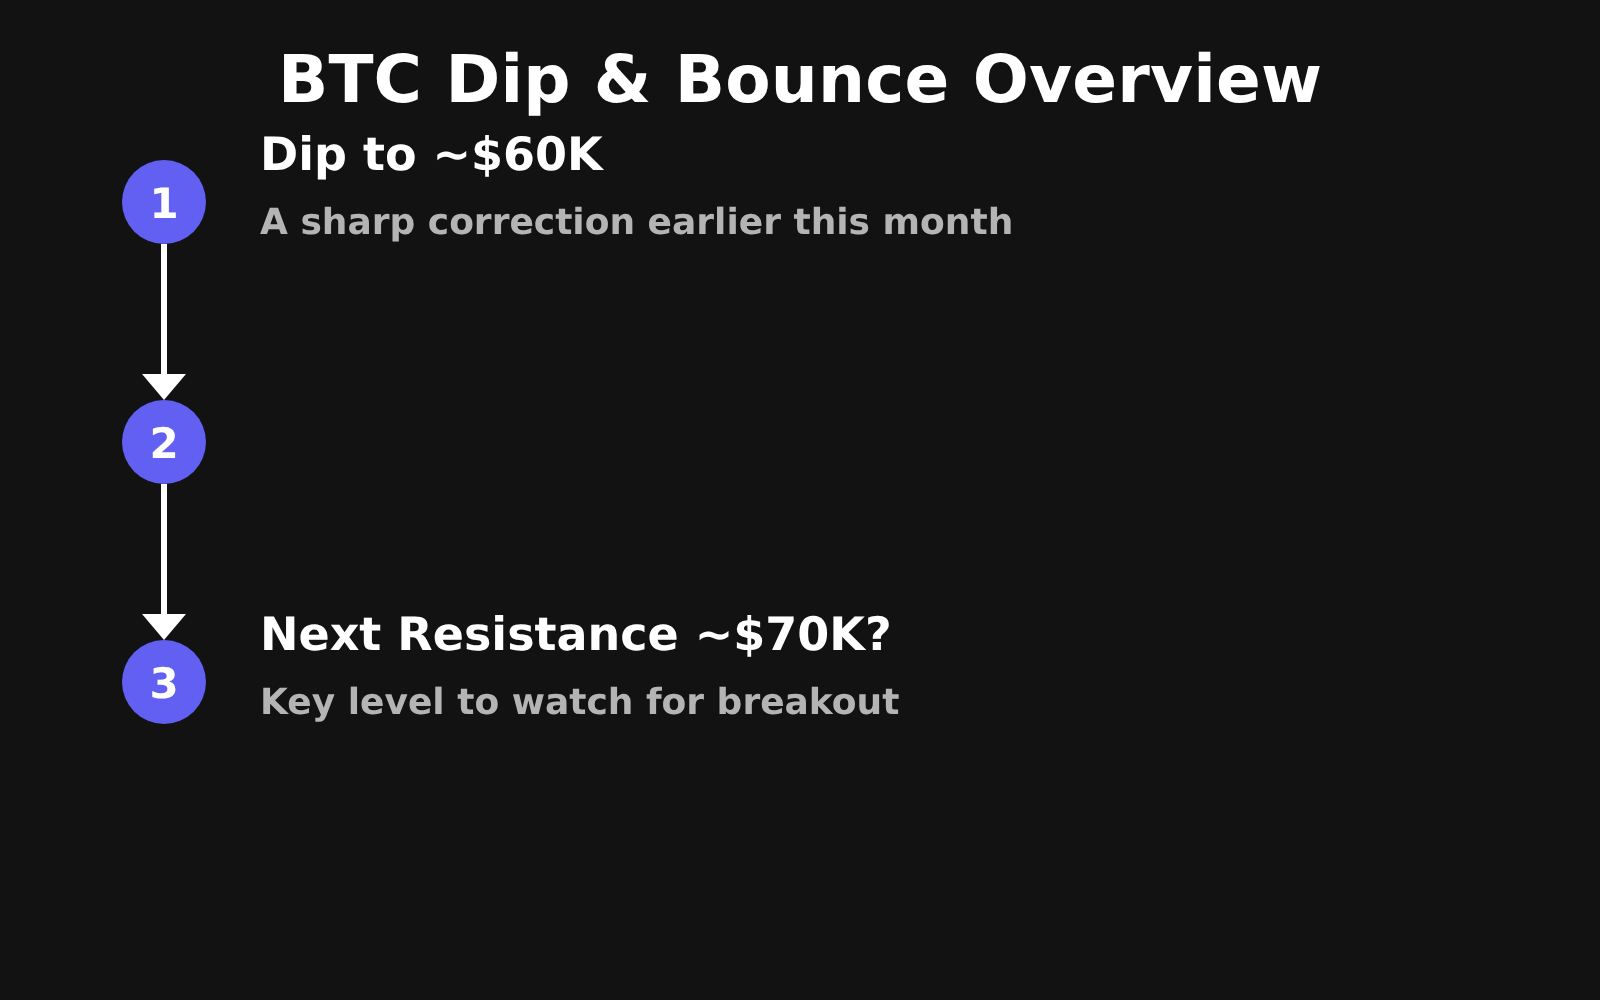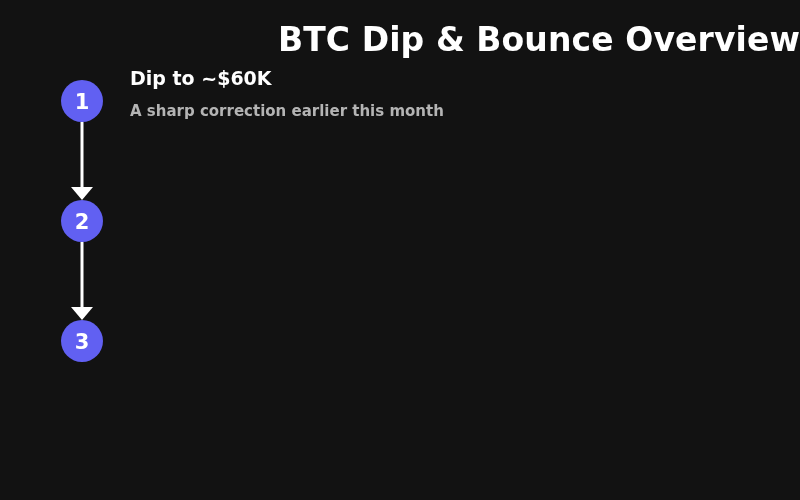"BTC Dip & Bounce Overview" .chart-title { text-align: right -> center }
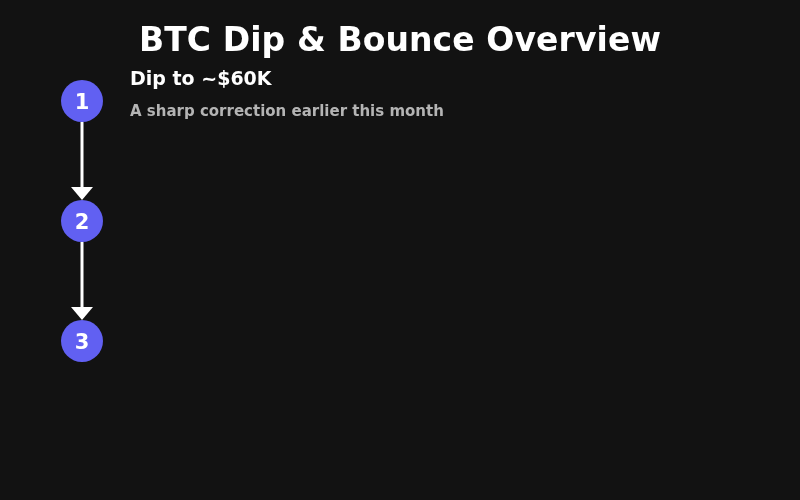"Dip to ~$60K" .step-label { font-size: 19px -> 23px }
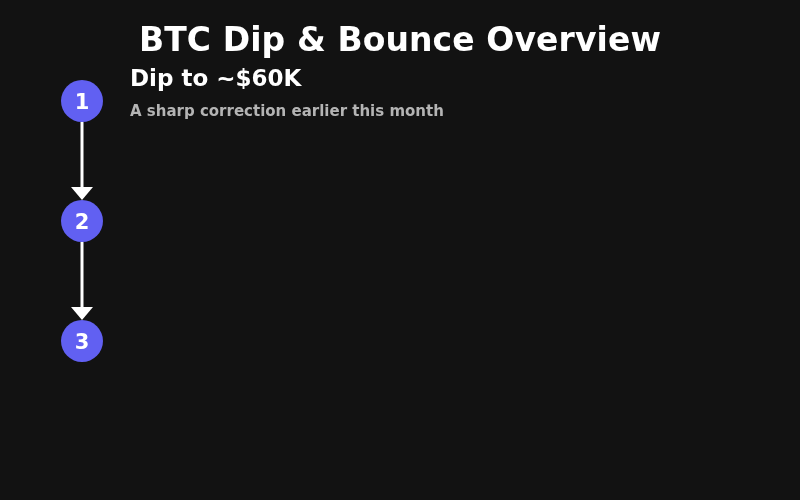"A sharp correction earlier this" .step-description { font-size: 15px -> 18px }
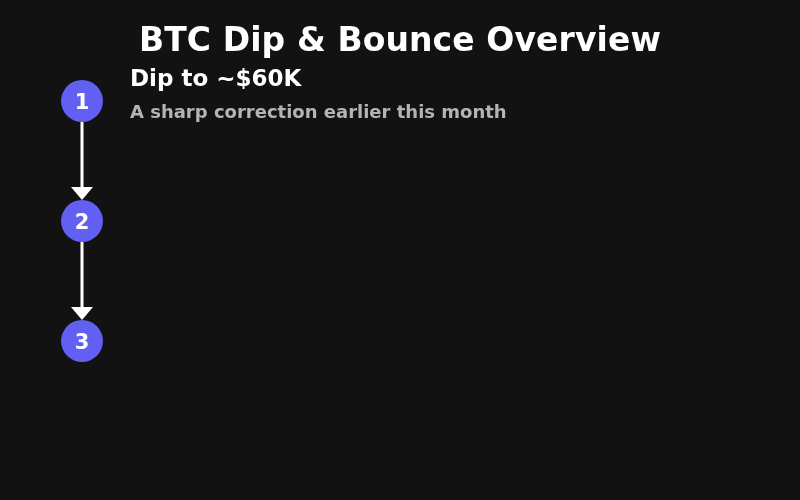"Next Resistance ~$70K?" div.step-text { html: none -> <div> <div>Next Resistance ~$70K?</div> <div>Key level to watch for breakout</div> </div> }
